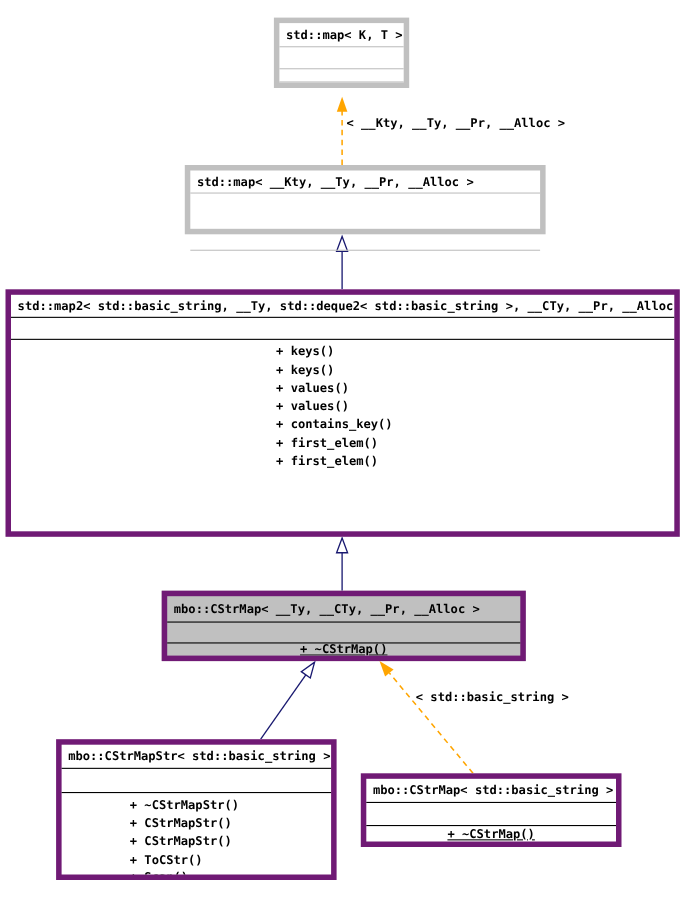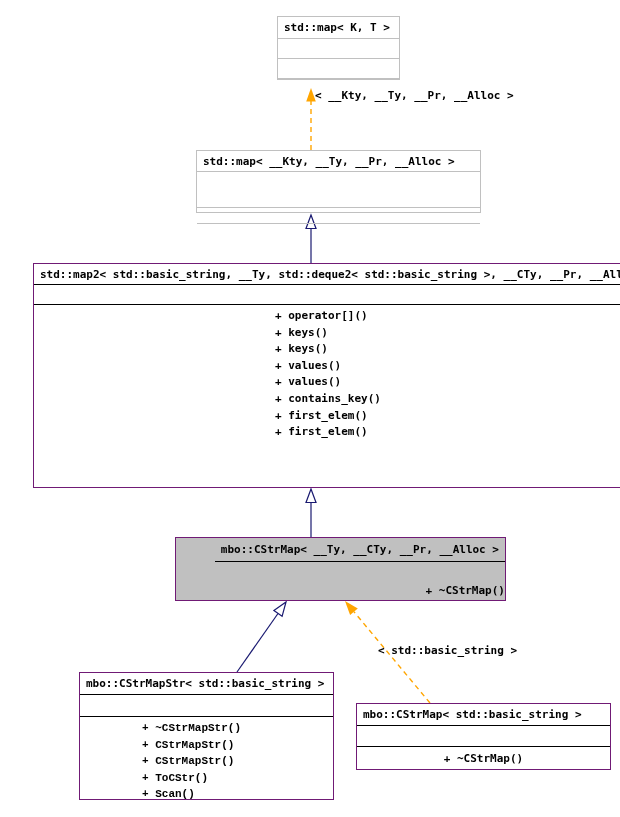"std::map< K, T >" .node { border: 1px solid #701a75 -> 5px solid #701a75; margin-left: 28px -> none }
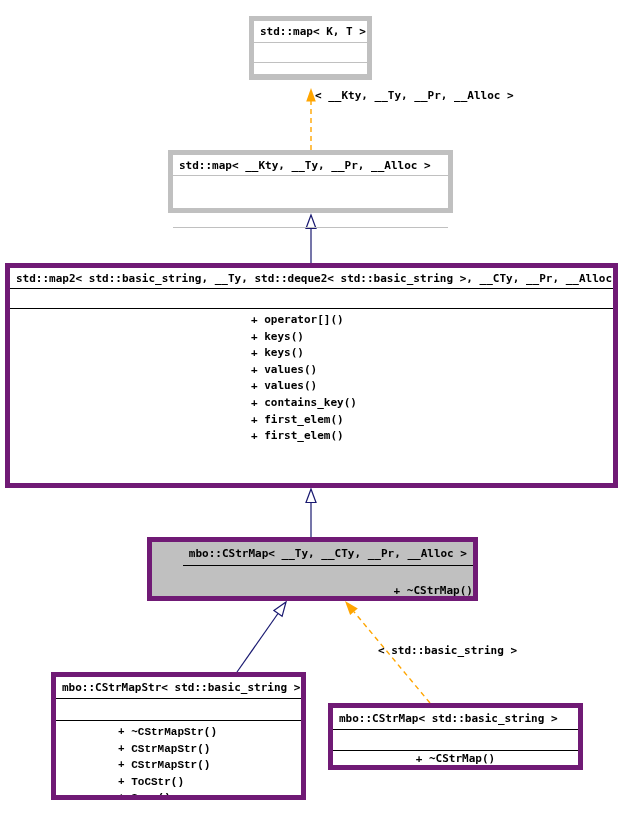"< __Kty, __Ty, __Pr, __Alloc" div.edge-label { top: 89px -> 105px }
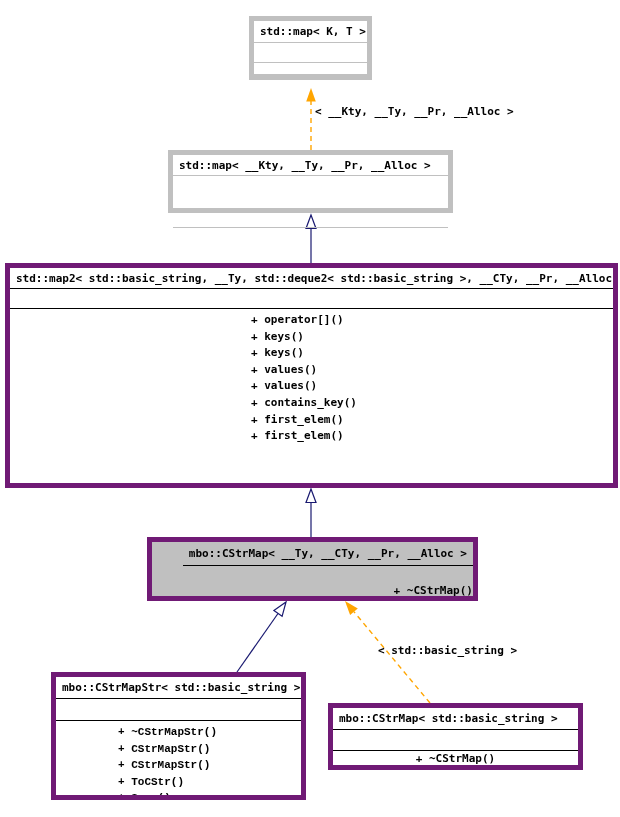"std::map< __Kty, __Ty, __Pr, __Alloc" div.node { width: 285px -> 328px }
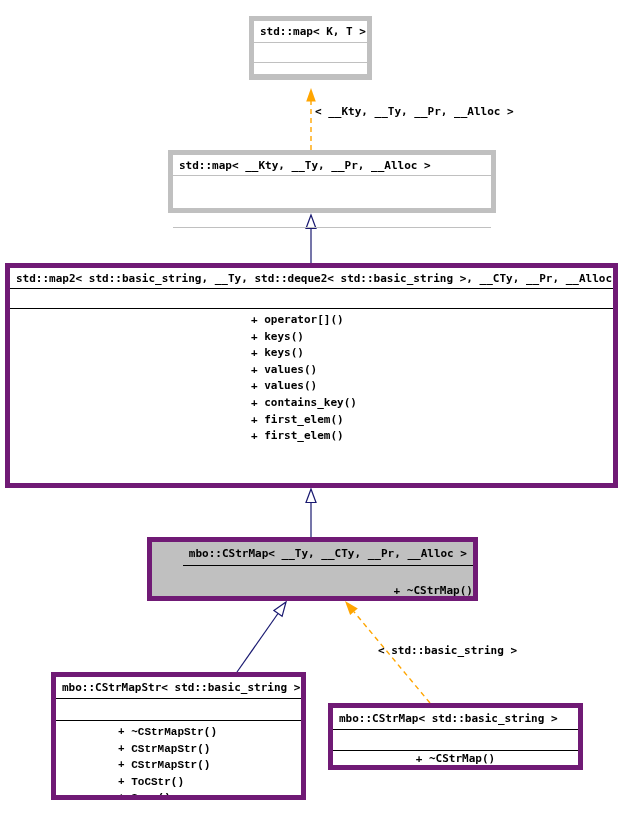"+ operator[]()" li { html: <li>+ operator[]()</li> -> none }
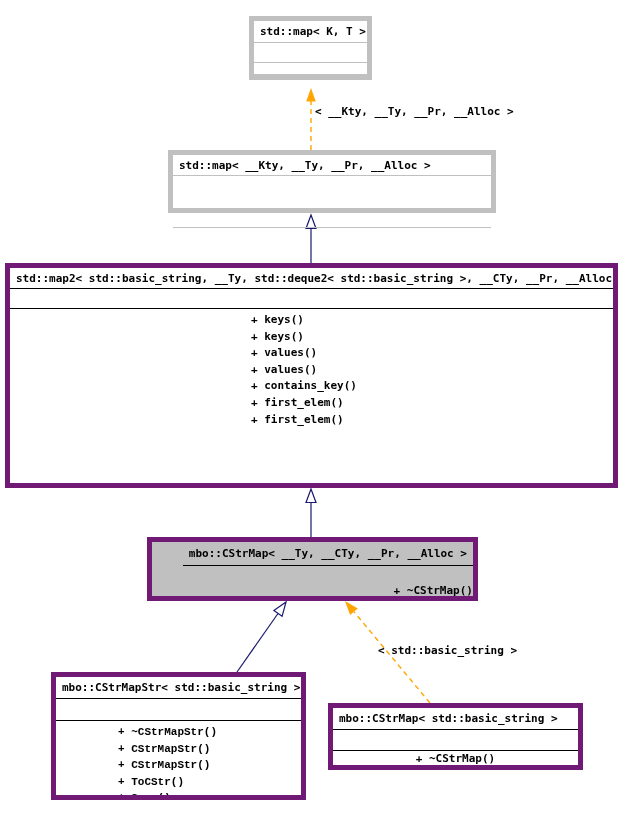"mbo::CStrMap< __Ty, __CTy, __Pr, __Alloc" .node.selected { align-items: flex-end -> none }
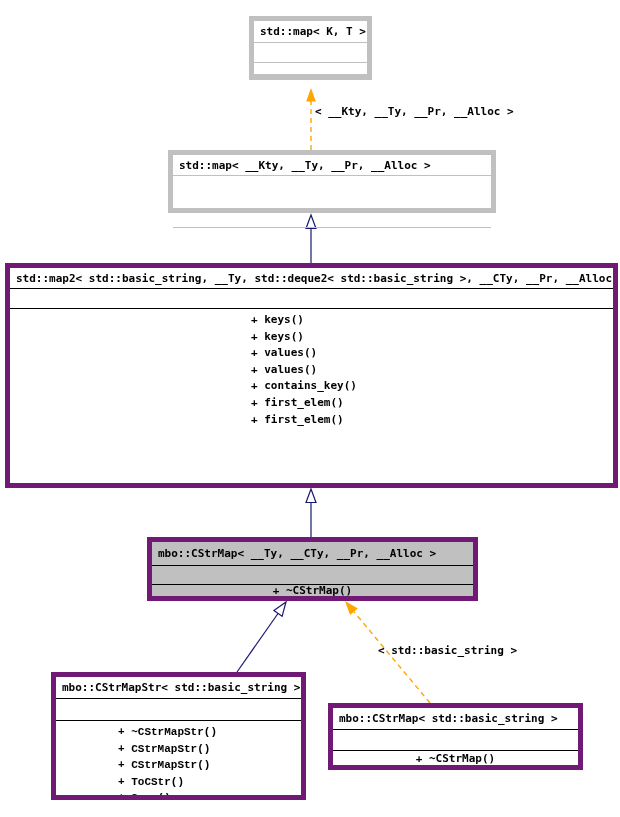"+ ~CStrMap()" .center-method { text-decoration: none -> underline }
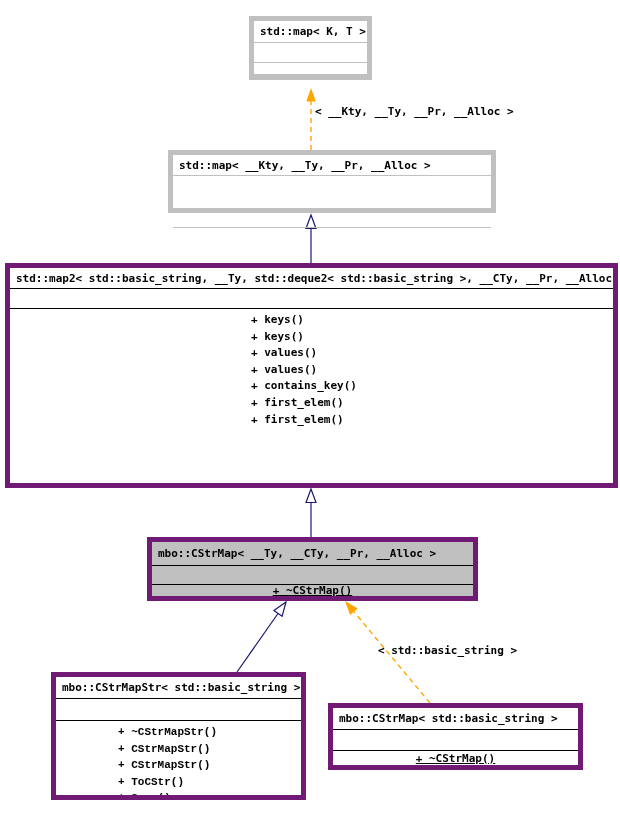"< std::basic_string >" div.edge-label { top: 644px -> 627px }
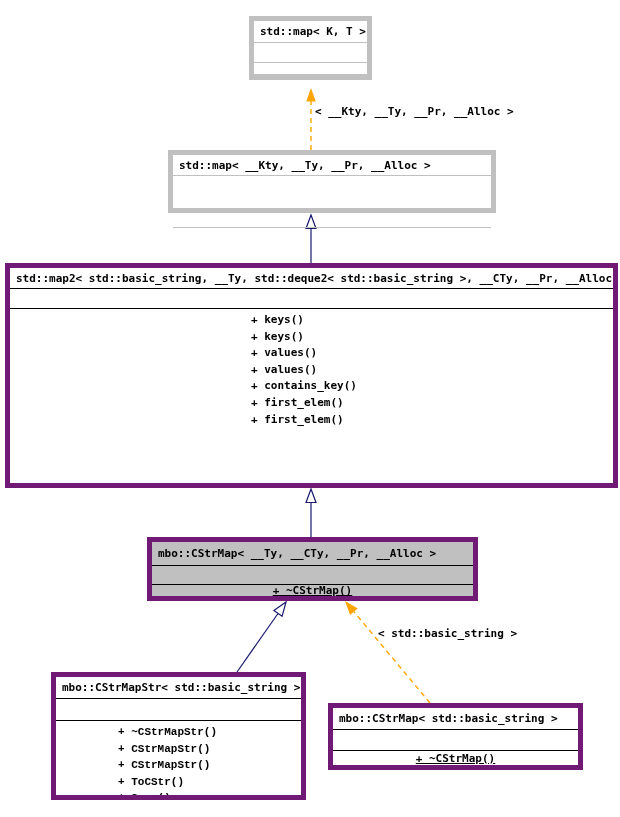"mbo::CStrMap< std::basic_string >" div.node { width: 255px -> 237px }
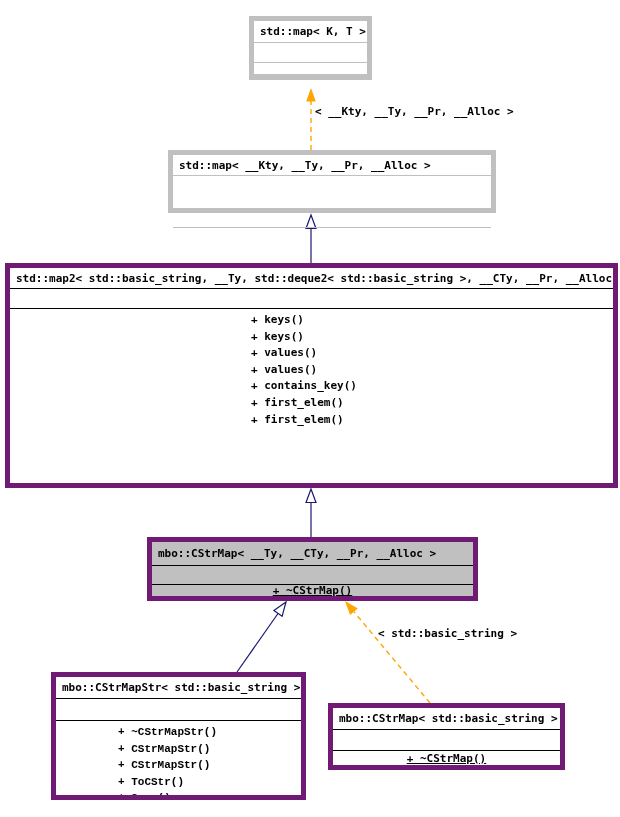"+ ~CStrMapStr()" ul.methods { font-family: Liberation Mono, monospace -> none }
